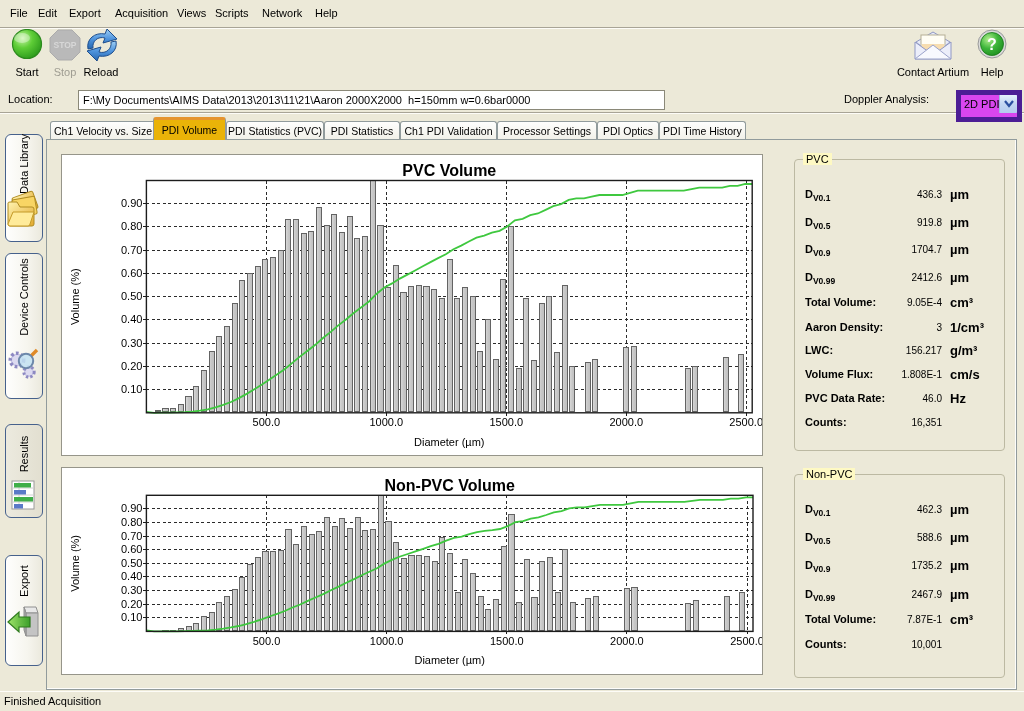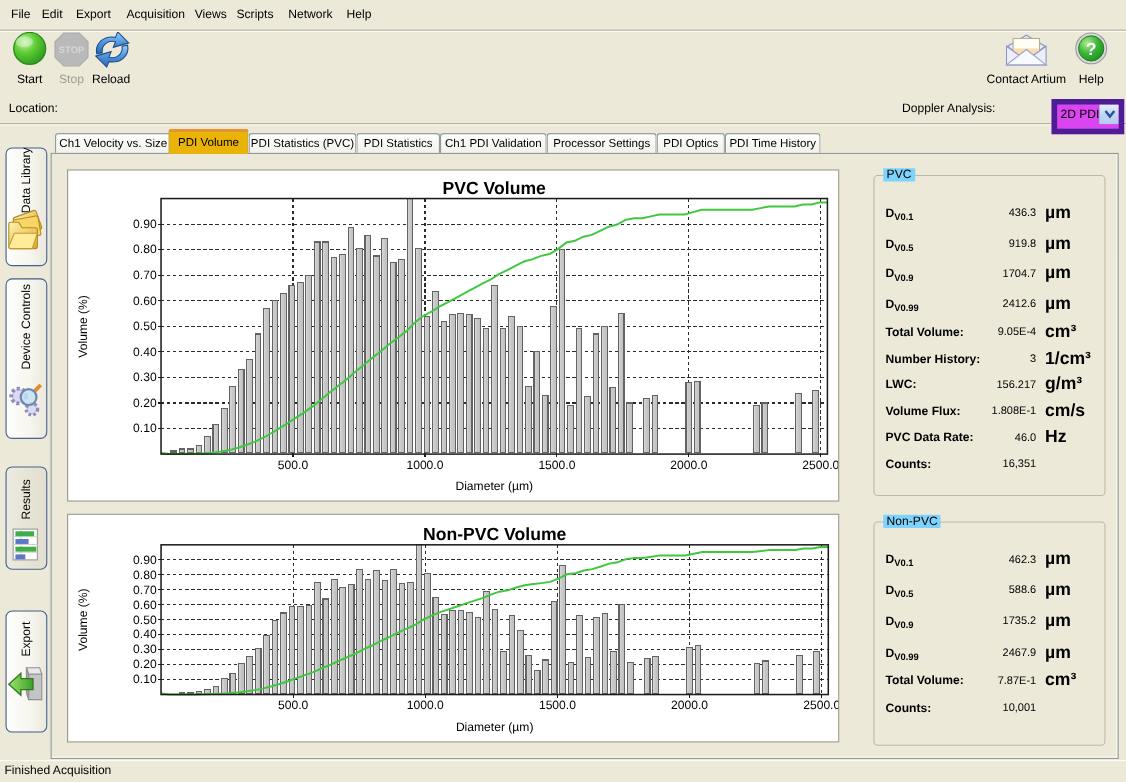"F:\My Documents\AIMS" div { html: none -> <div>F:\My Documents\AIMS Data\2013\2013\11\21\Aaron 2000X2000&nbsp; h=150mm w=0.6bar0000</div> }
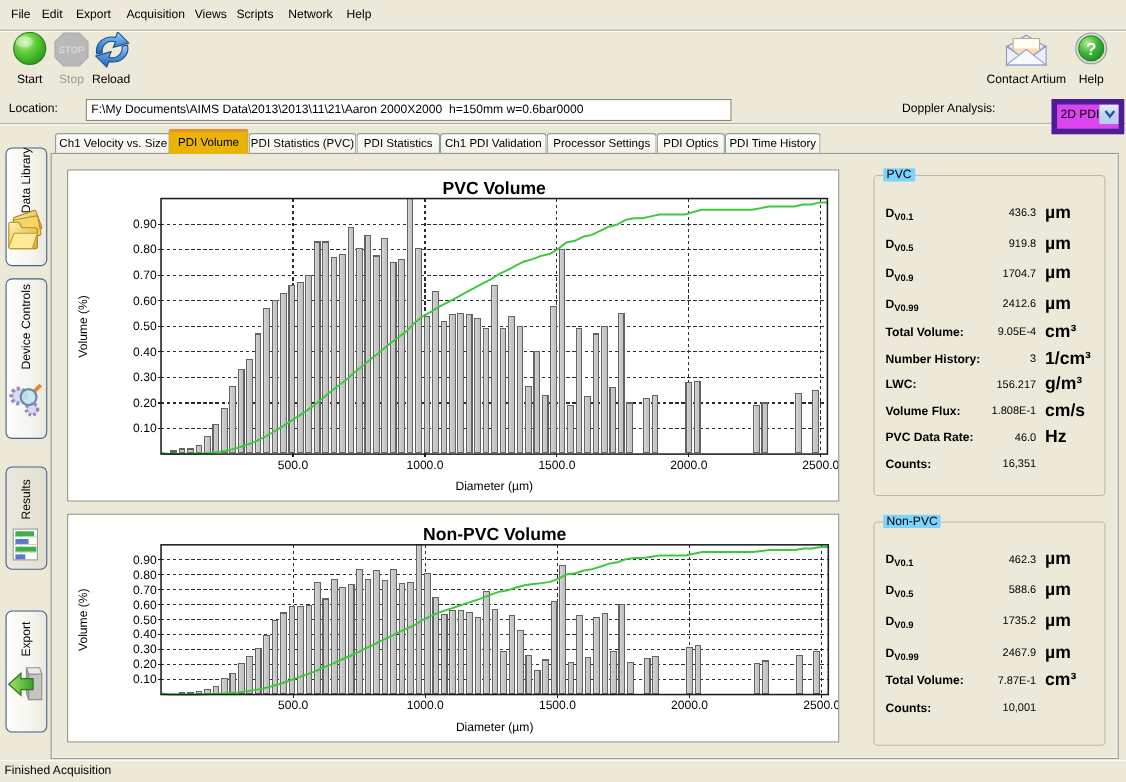"Doppler Analysis:" span { text-align: left -> center }
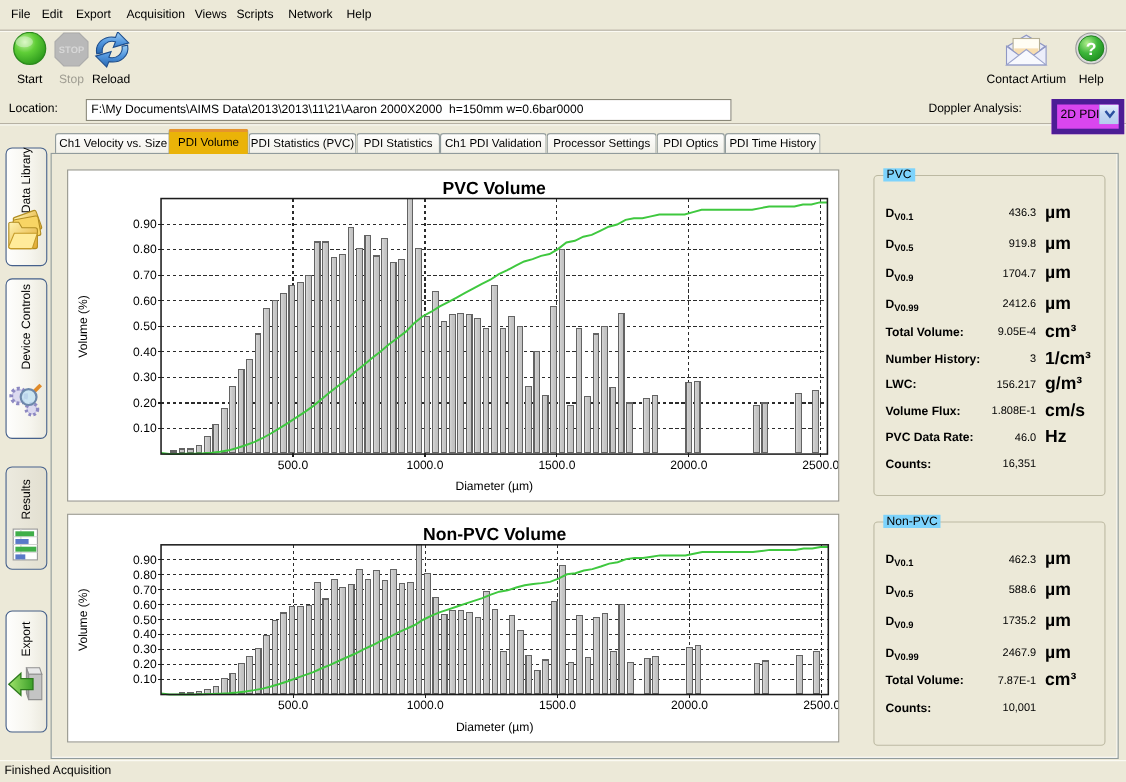"PVC" .grp .cap { background: #7dd3fc -> #fef9c3 }
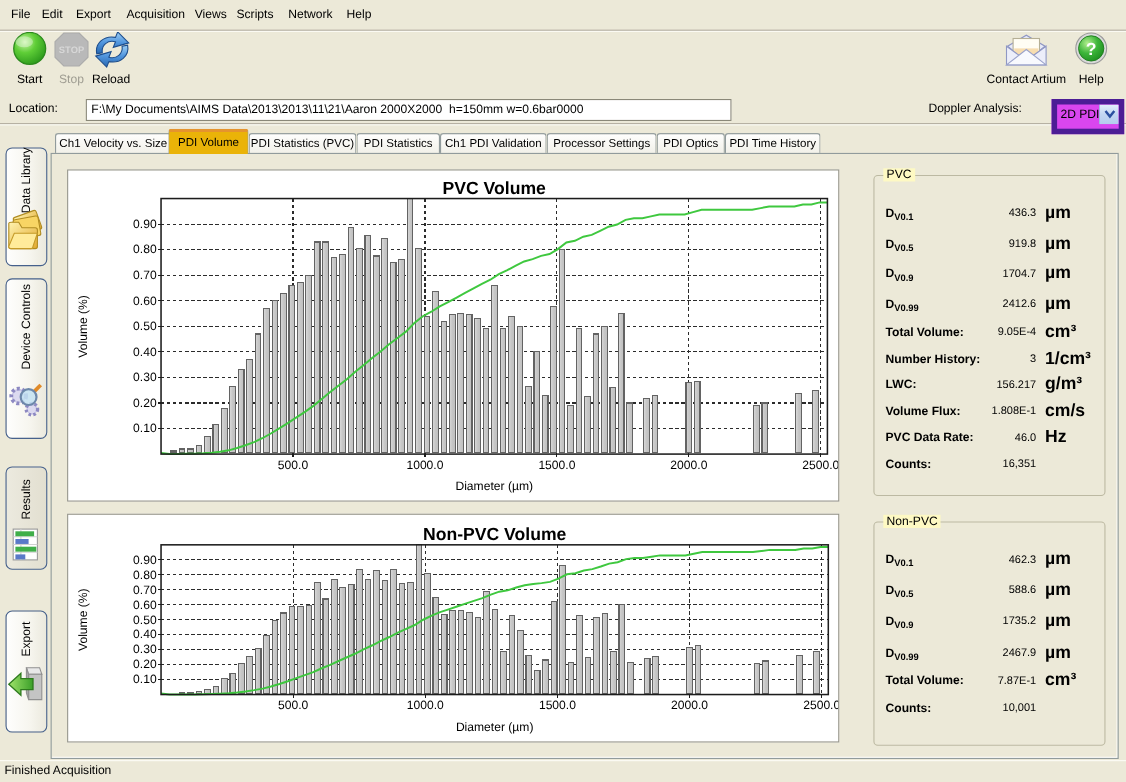"µm" .unit { font-size: 16px -> 13px }
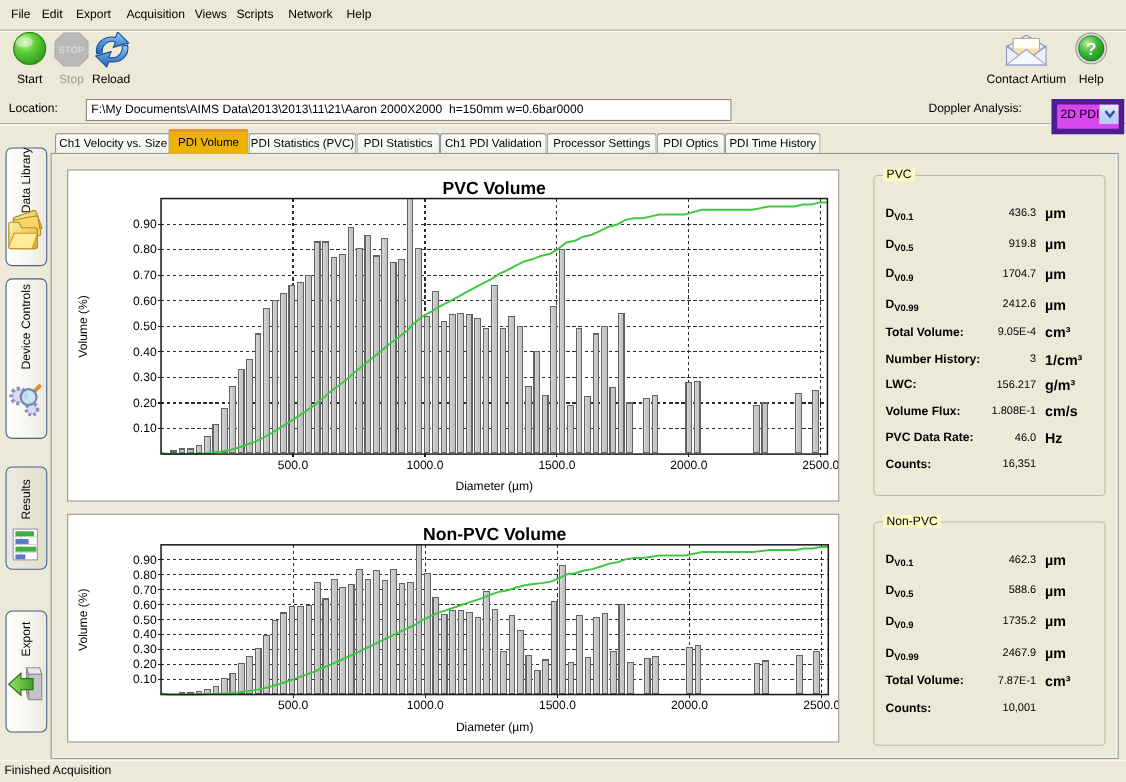"Number History:" div.lbl { text: Number History -> Aaron Density }
